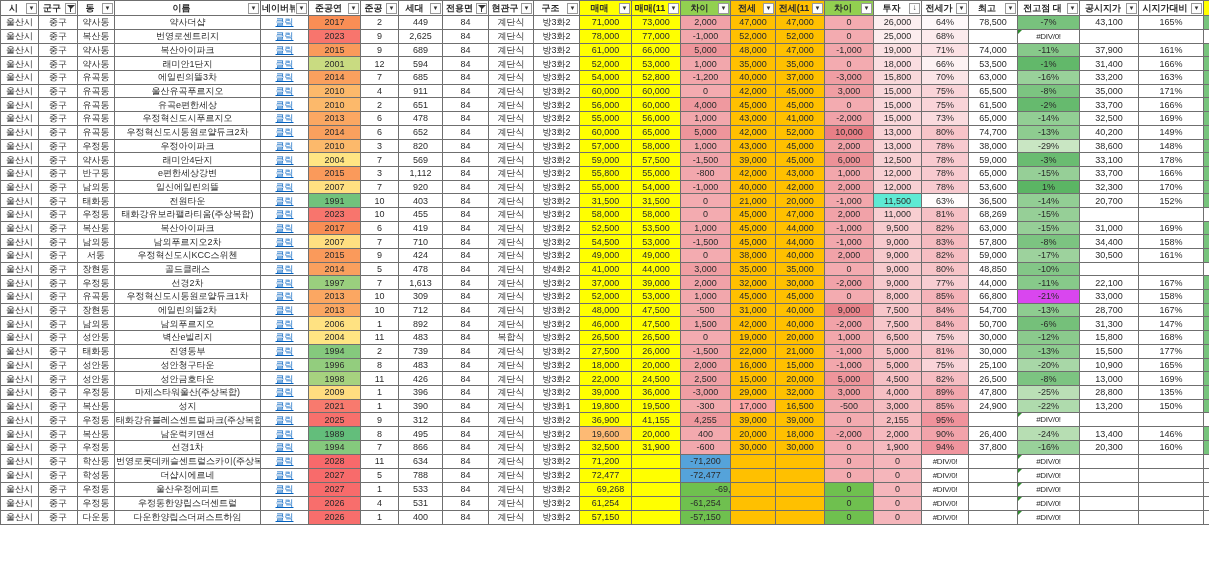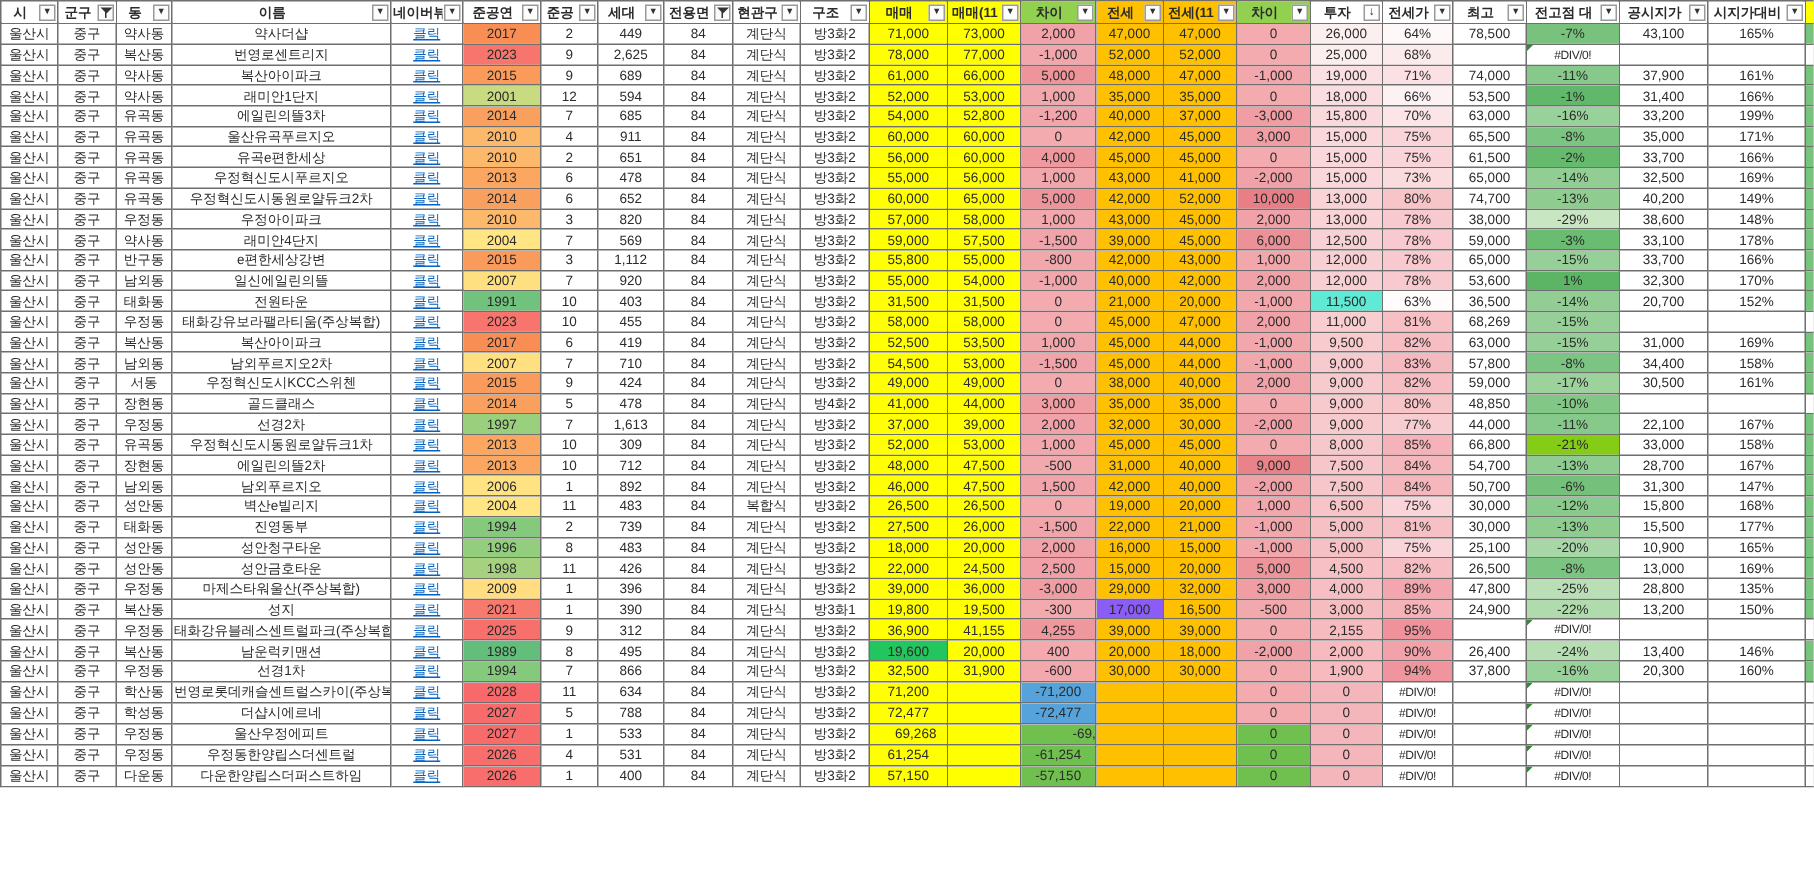"199%" td { text: 199% -> 163% }
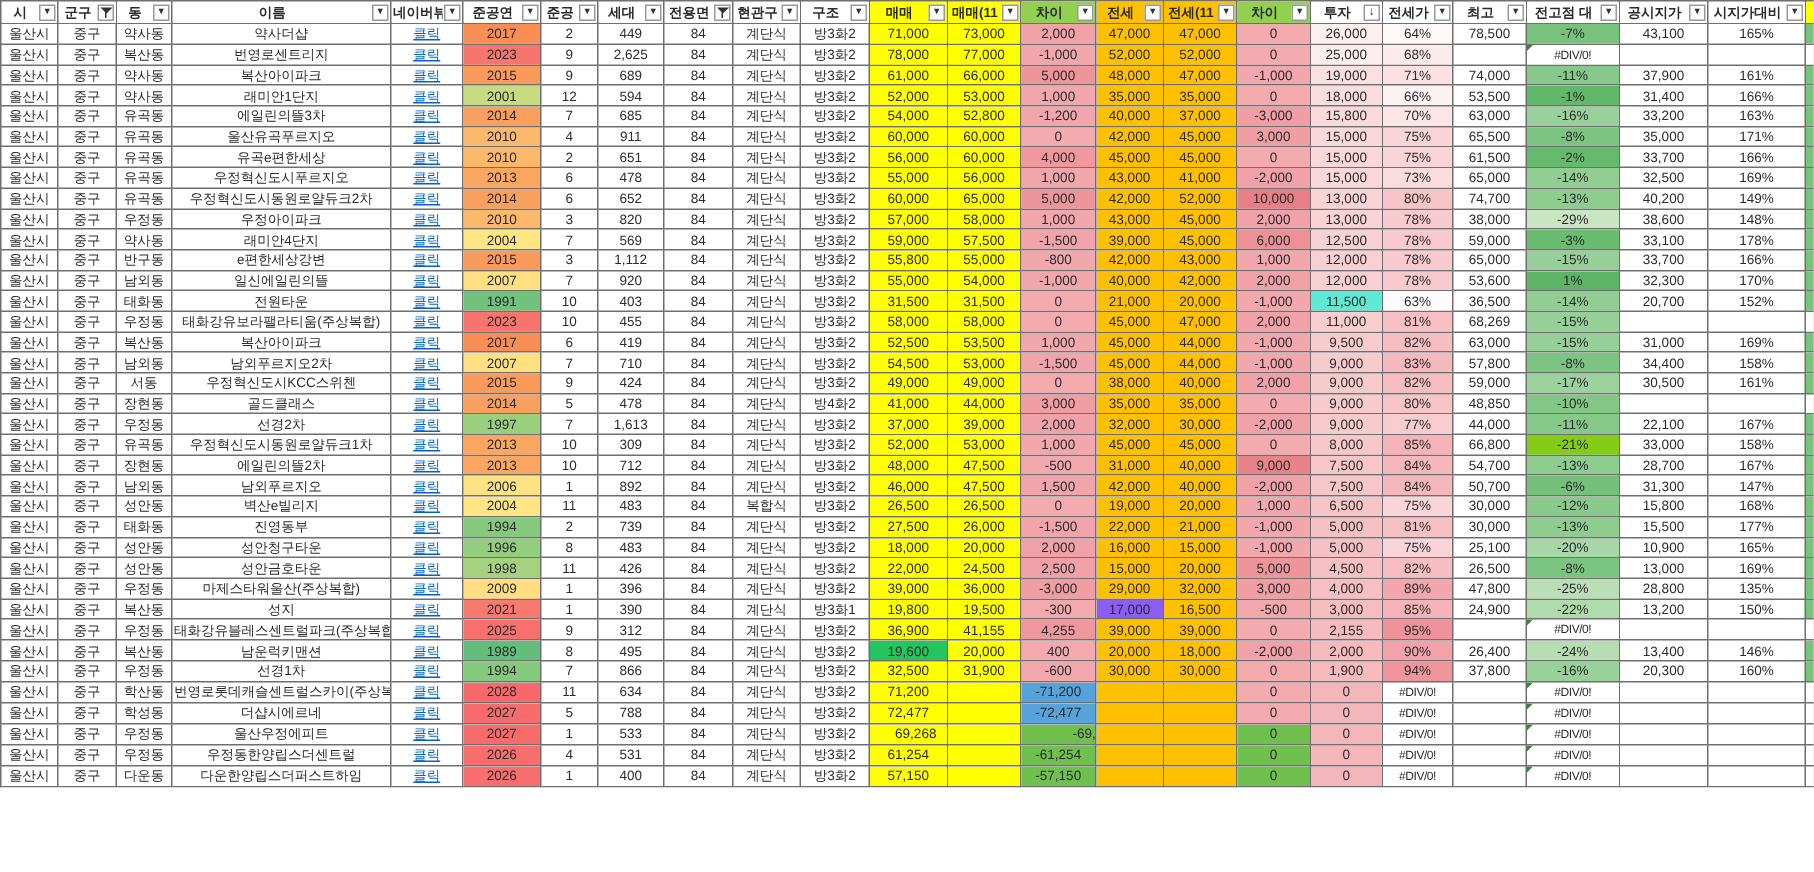"-21%" td { background: #84cc16 -> #d946ef }
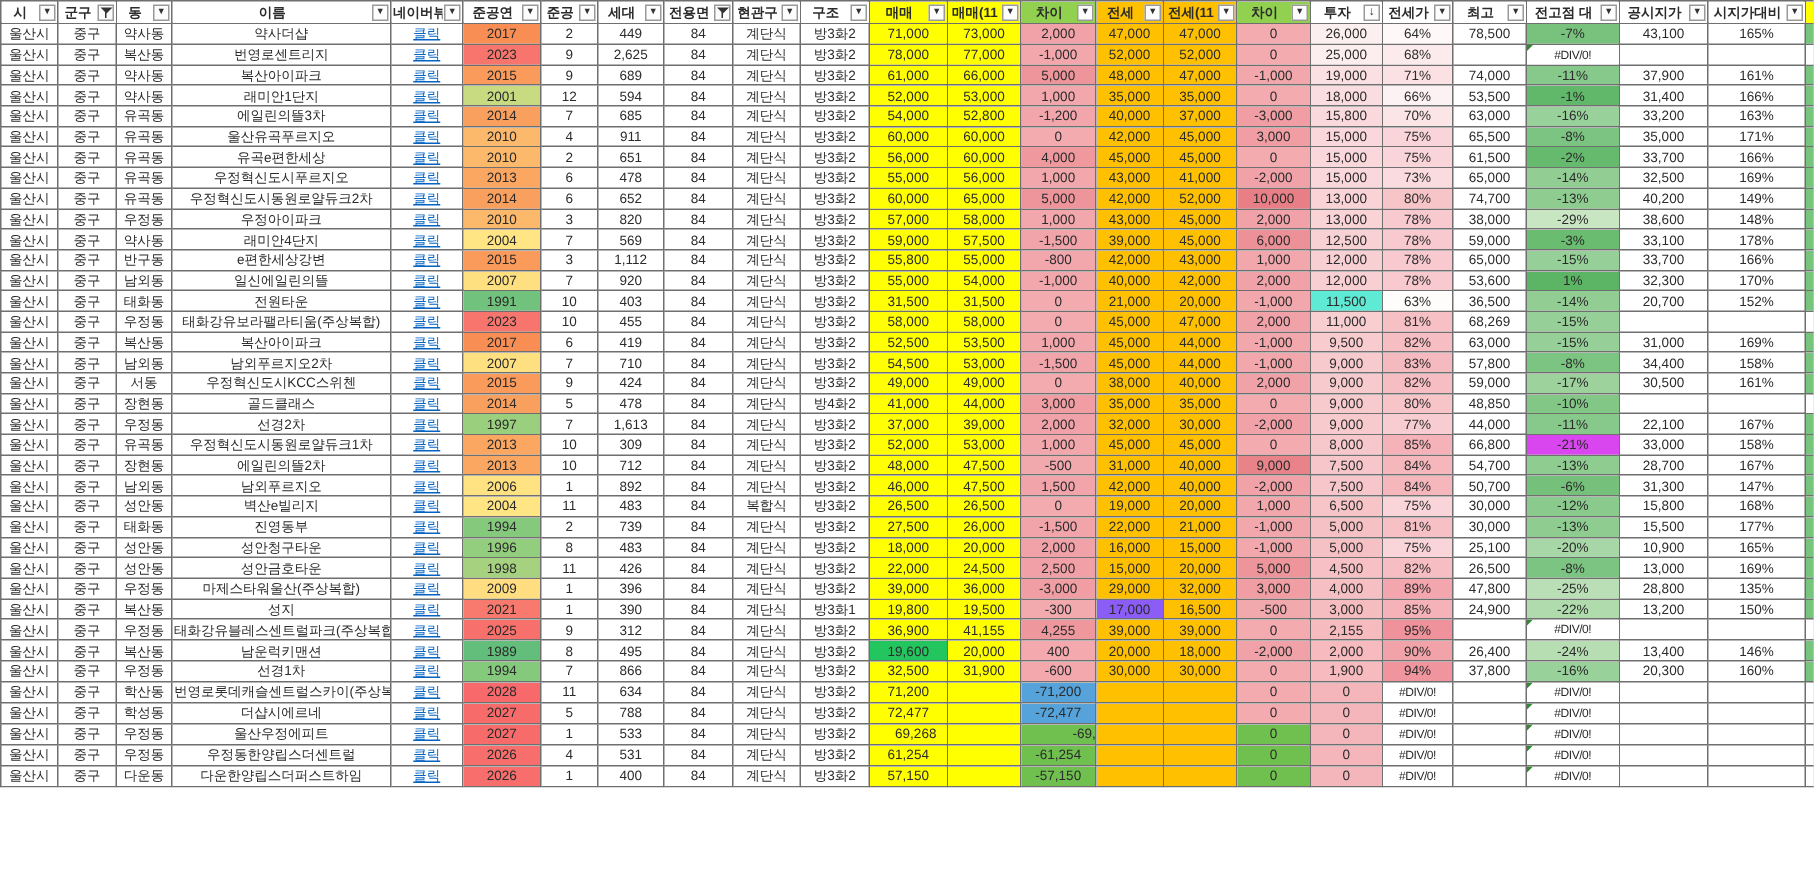"17,000" td { background: #8b5cf6 -> #fca5a5 }
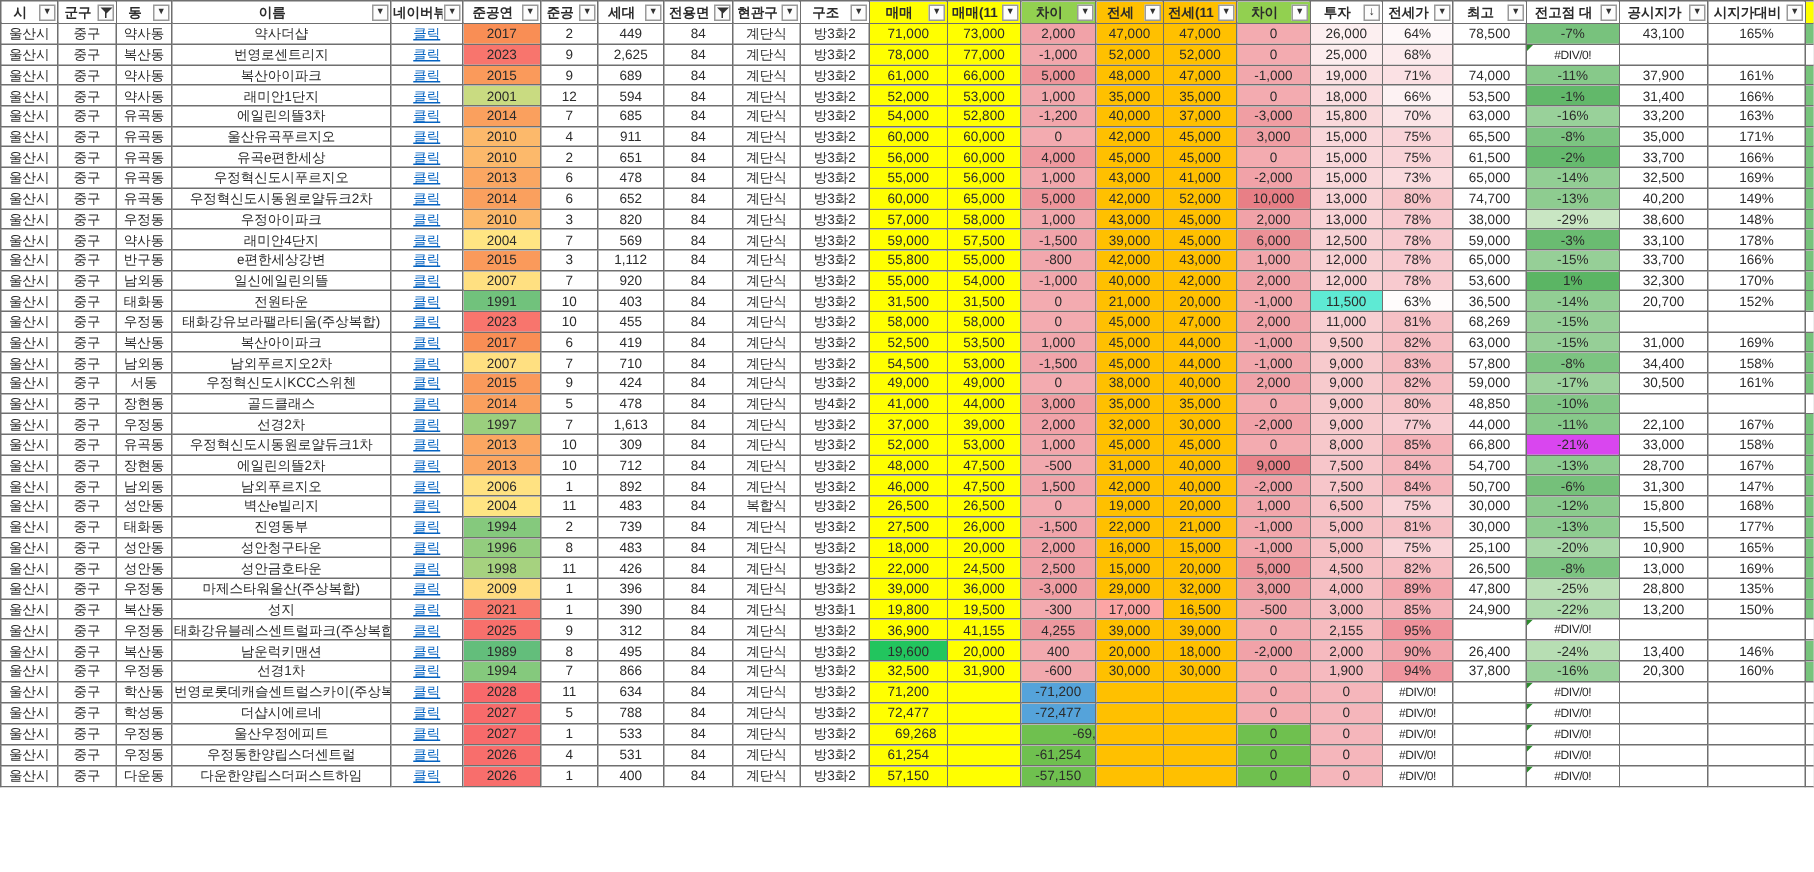"19,600" td { background: #22c55e -> #fdba74 }
